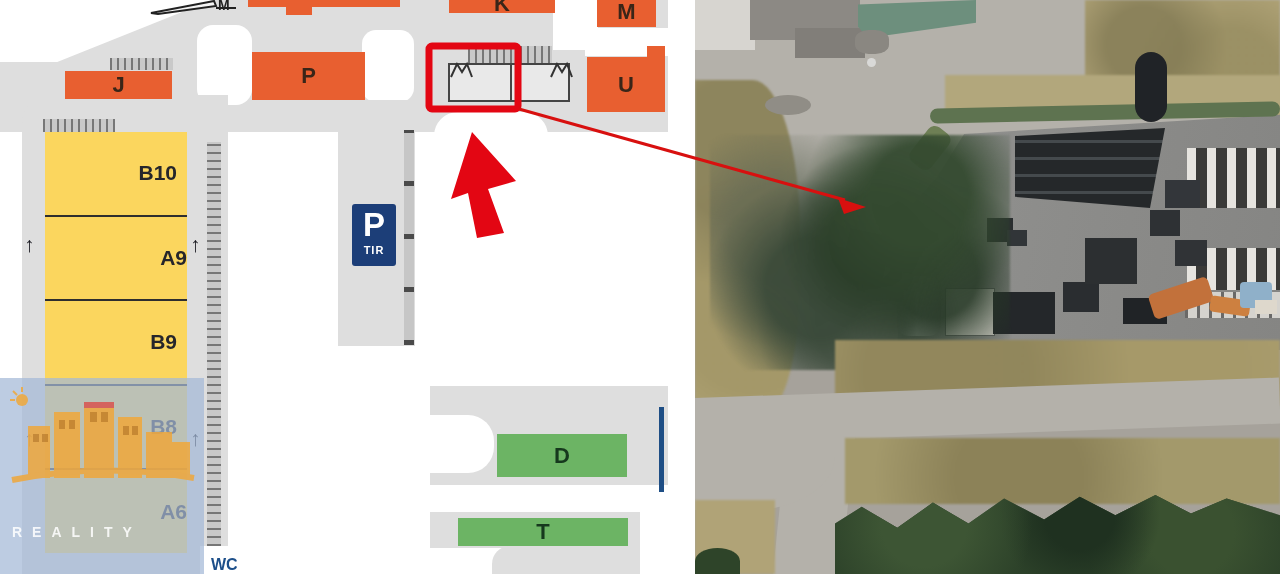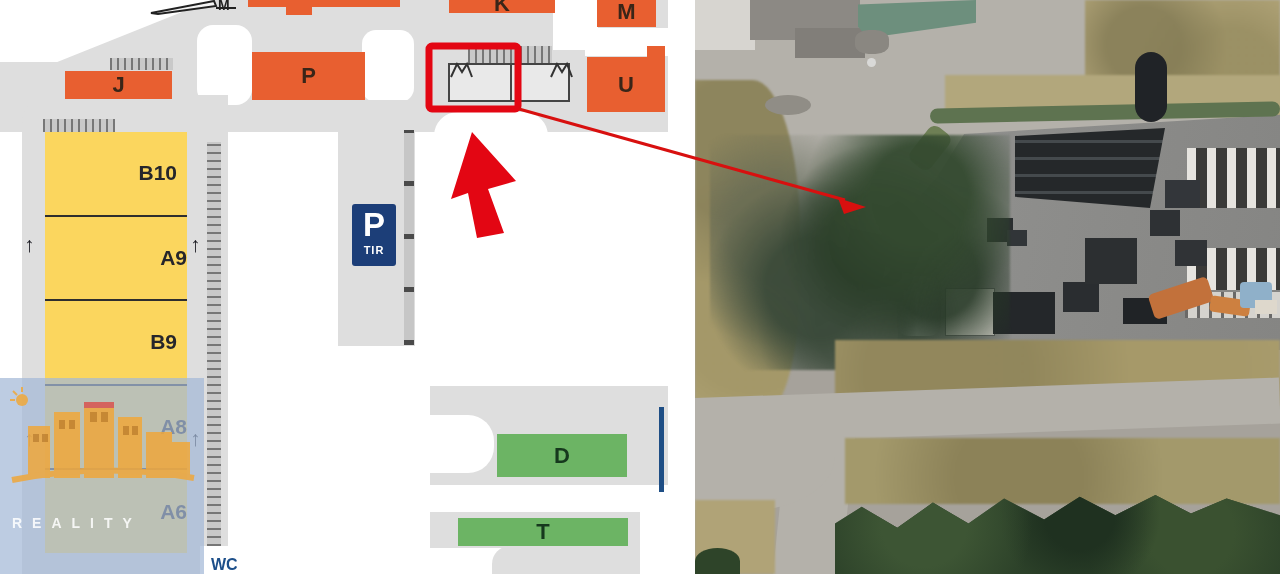"A8" div.yrow { html: <div> <span>A8</span> </div> -> none }
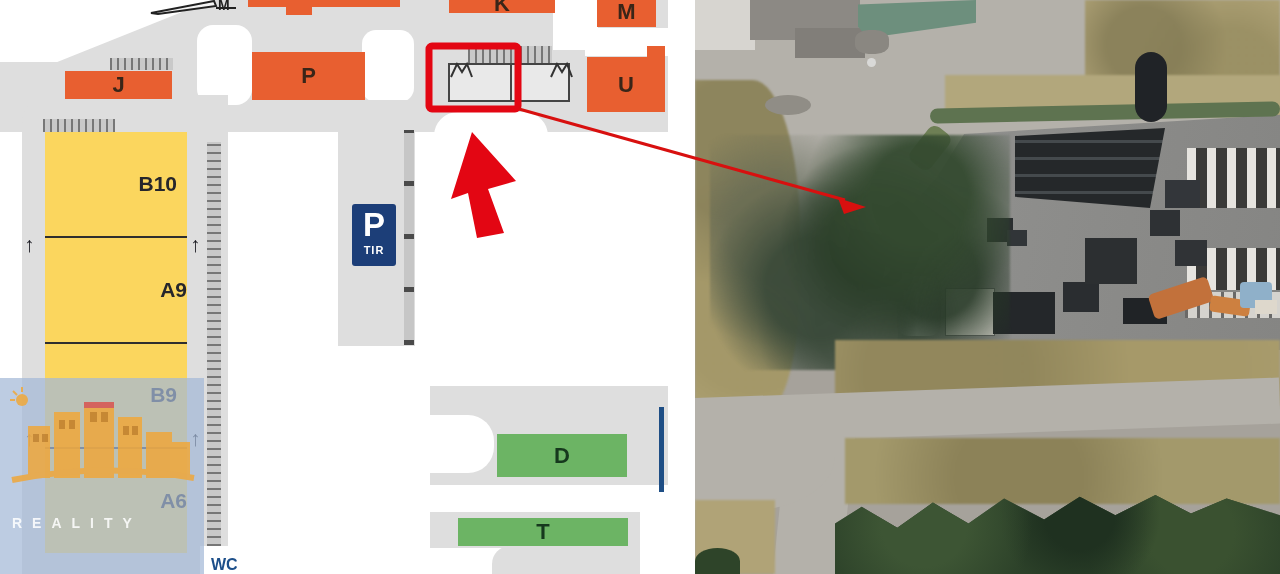"B8" div.yrow { html: none -> <div> <span>B8</span> </div> }
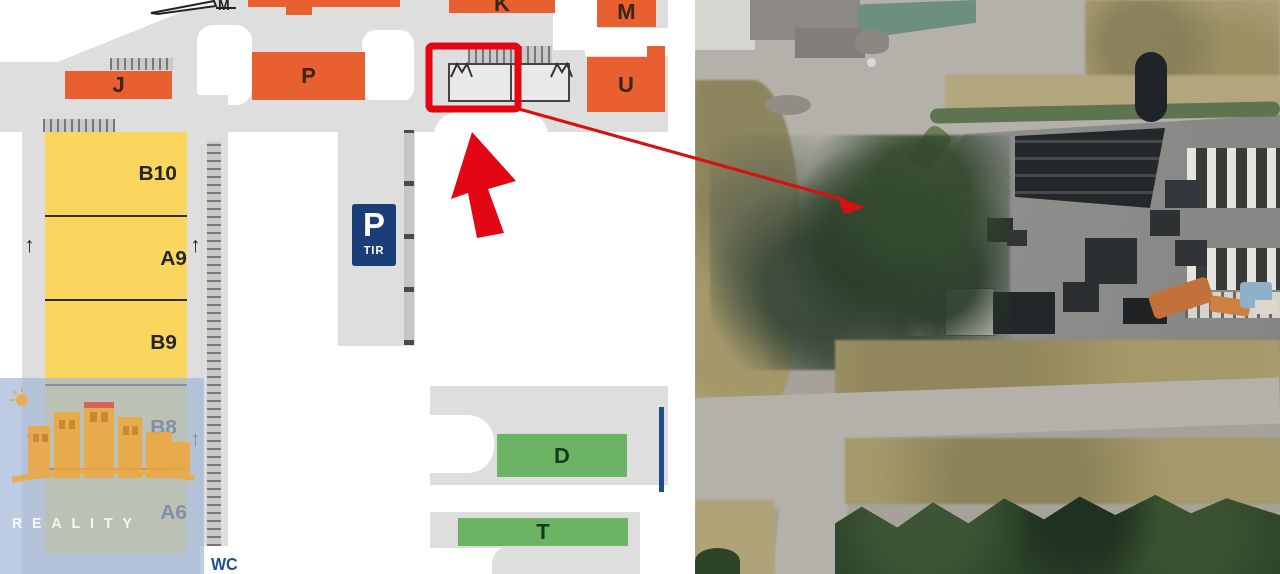"REALITY" #wm-sub { top: 137px -> 146px }
